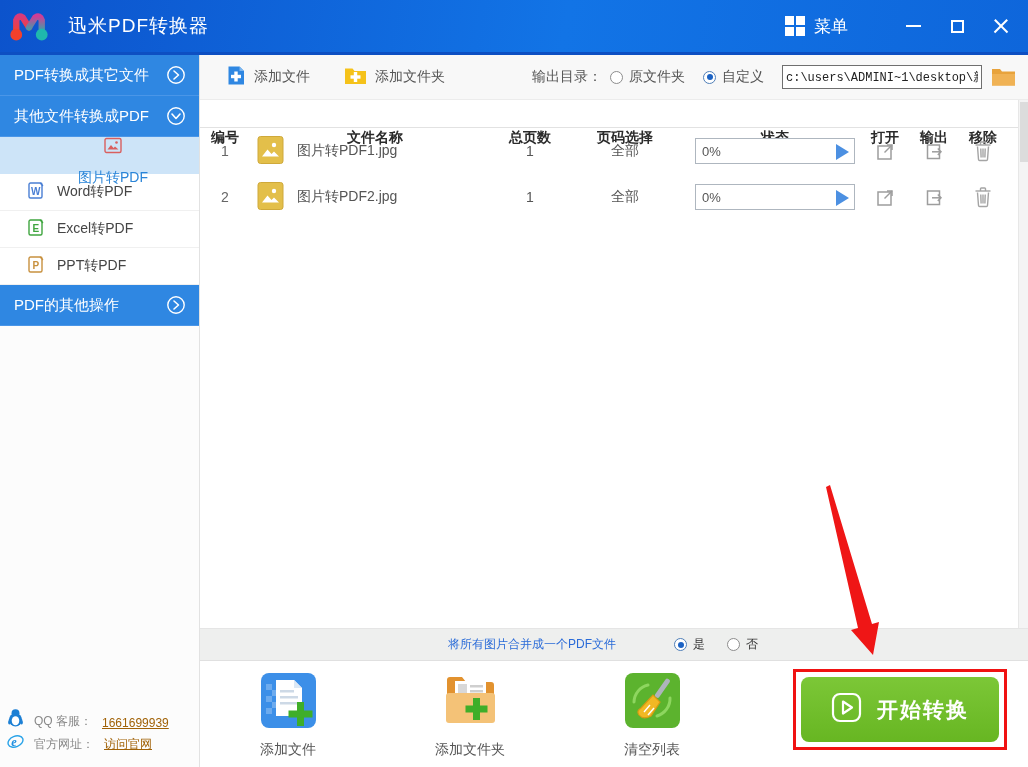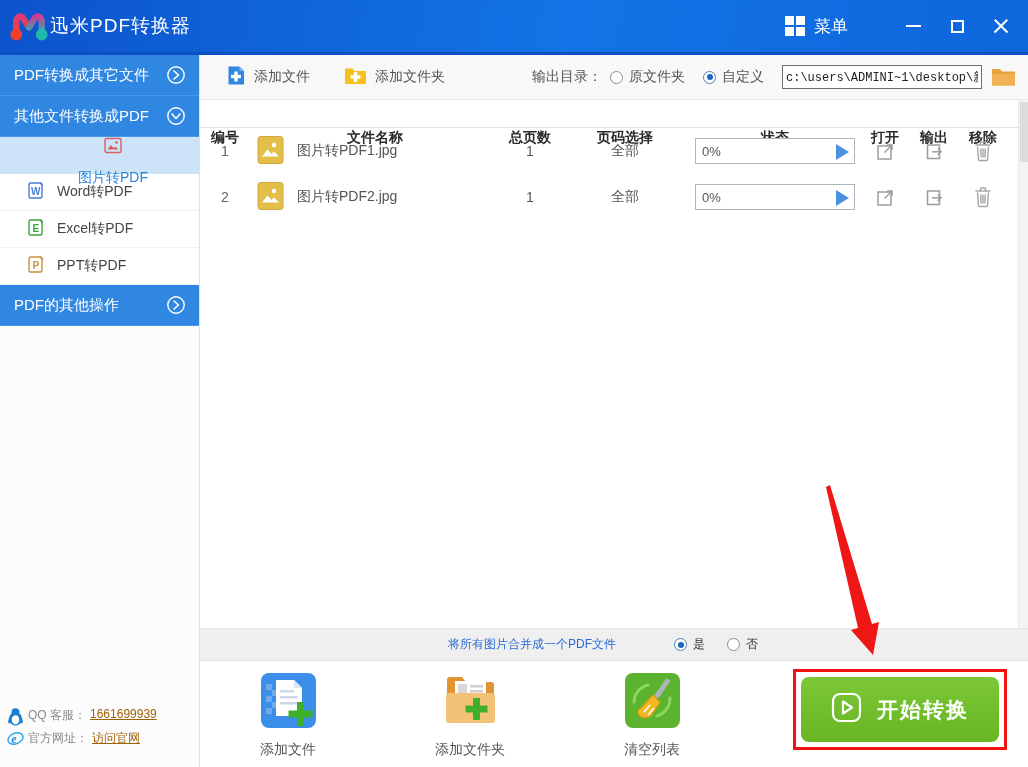"迅米PDF转换器" .app-title { margin-left: 1px -> 19px }
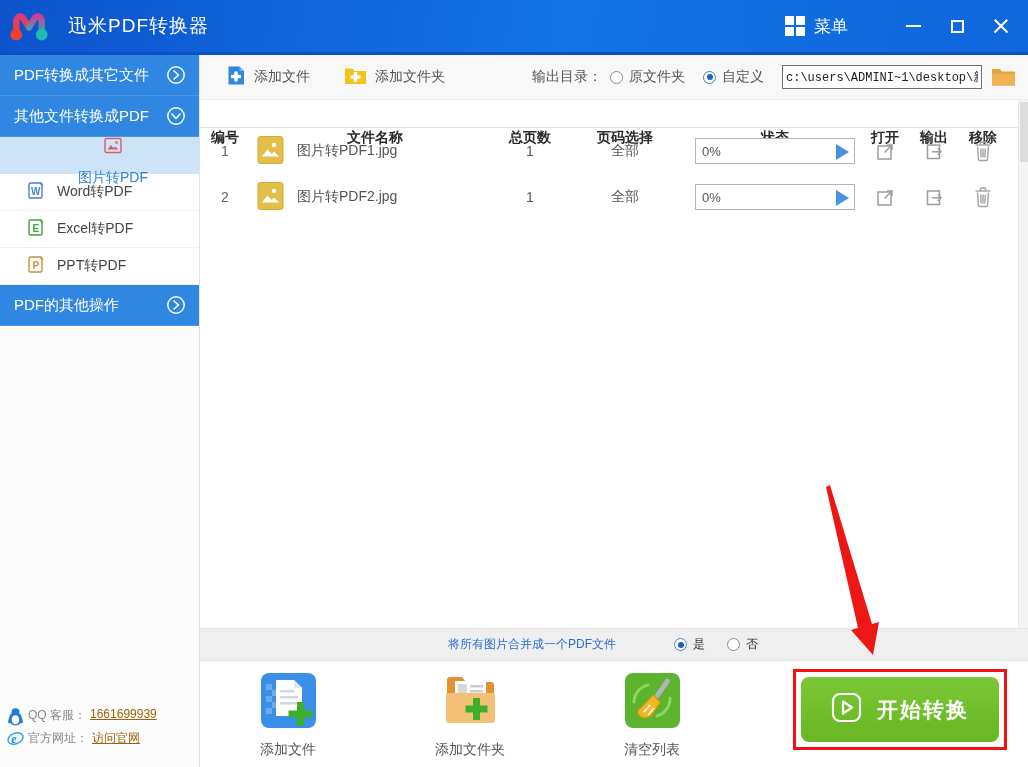"QQ 客服：" .contact-line { align-items: flex-start -> flex-end; gap: 4px -> 10px }
